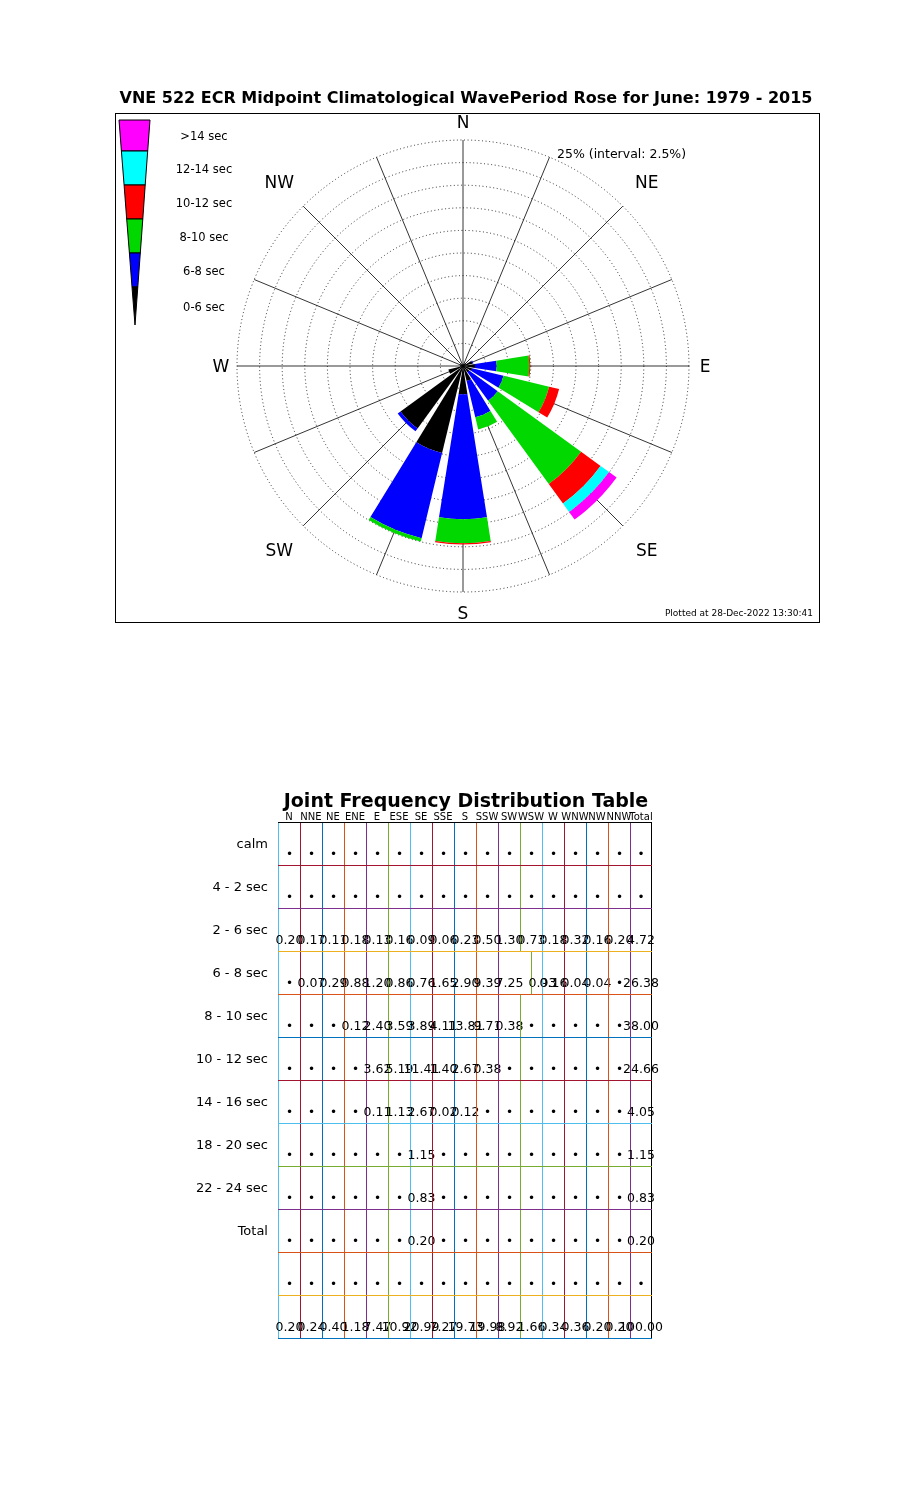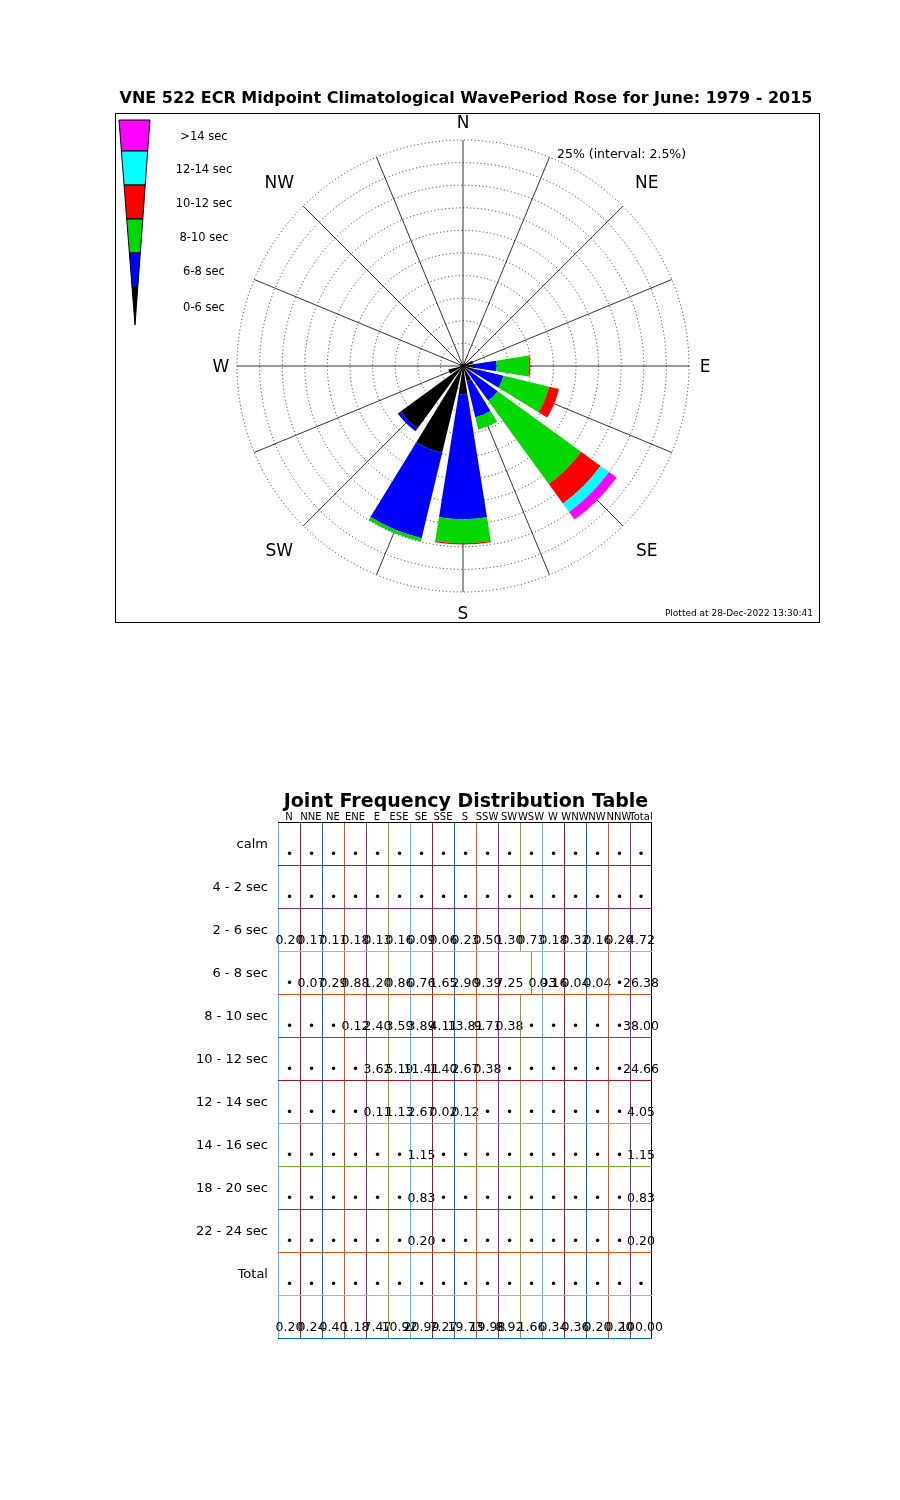"12 - 14 sec" div.jfd-rowlabel { html: <div>12 - 14 sec</div> -> none }
